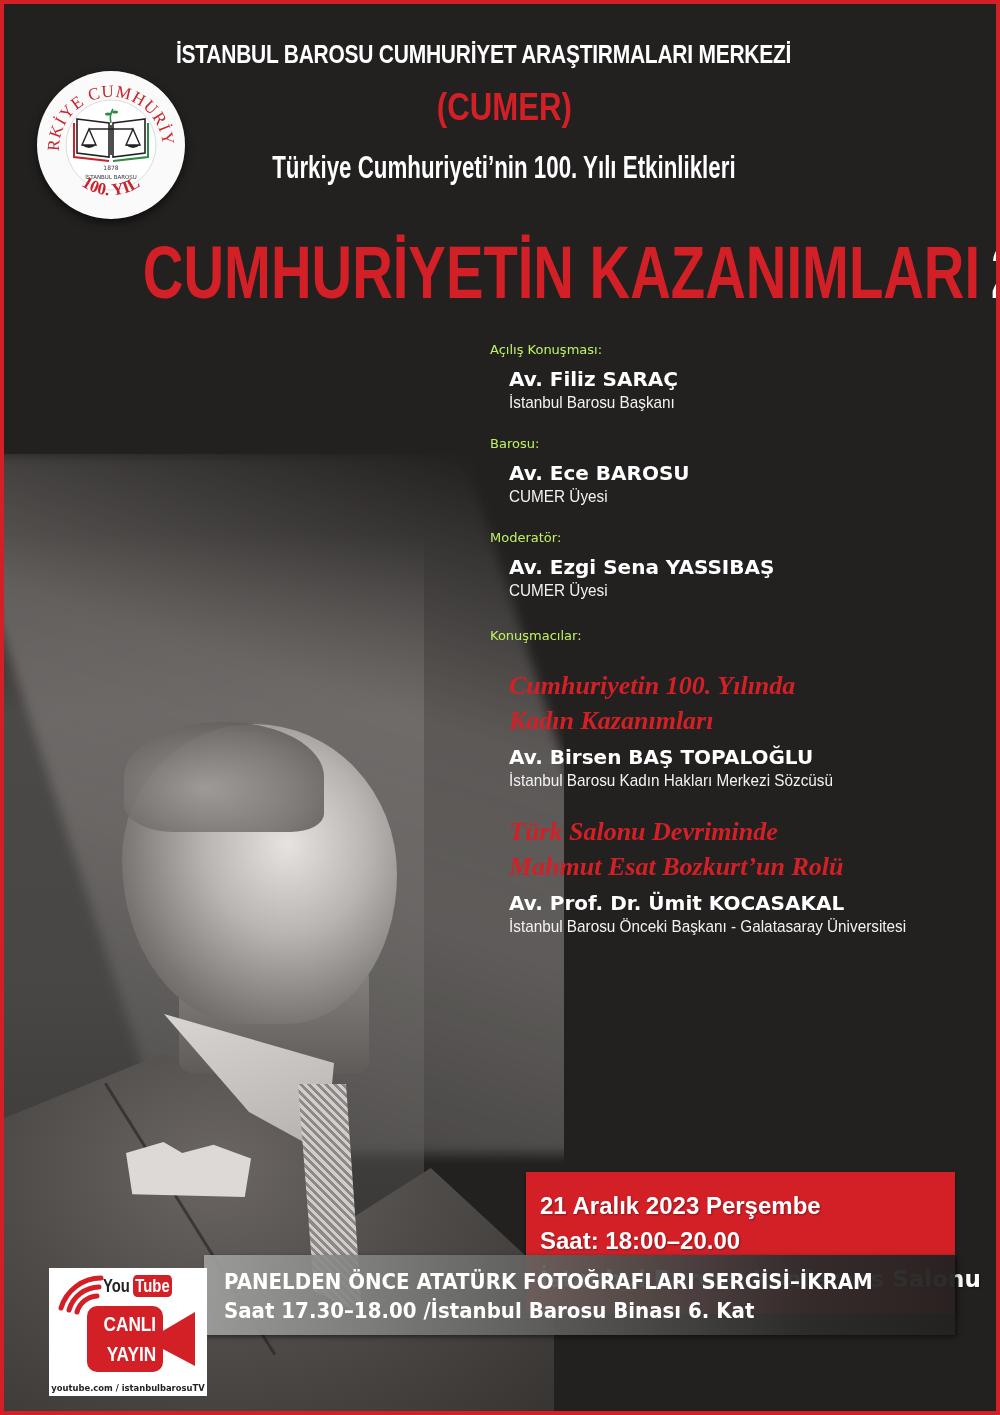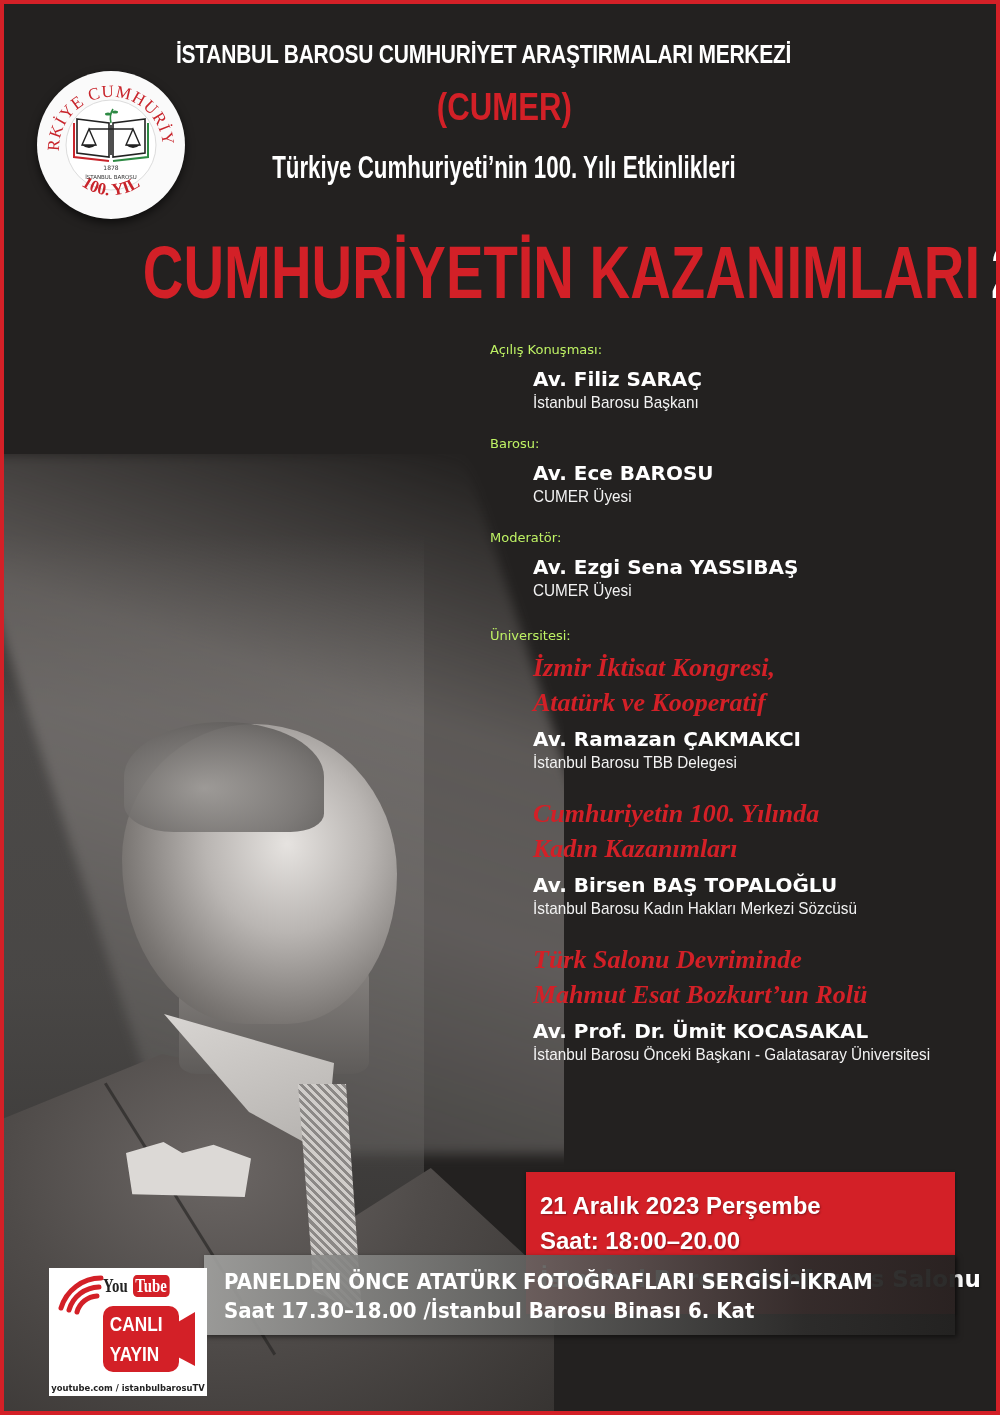"Av. Filiz SARAÇ" .person { margin-left: 43px -> 19px }
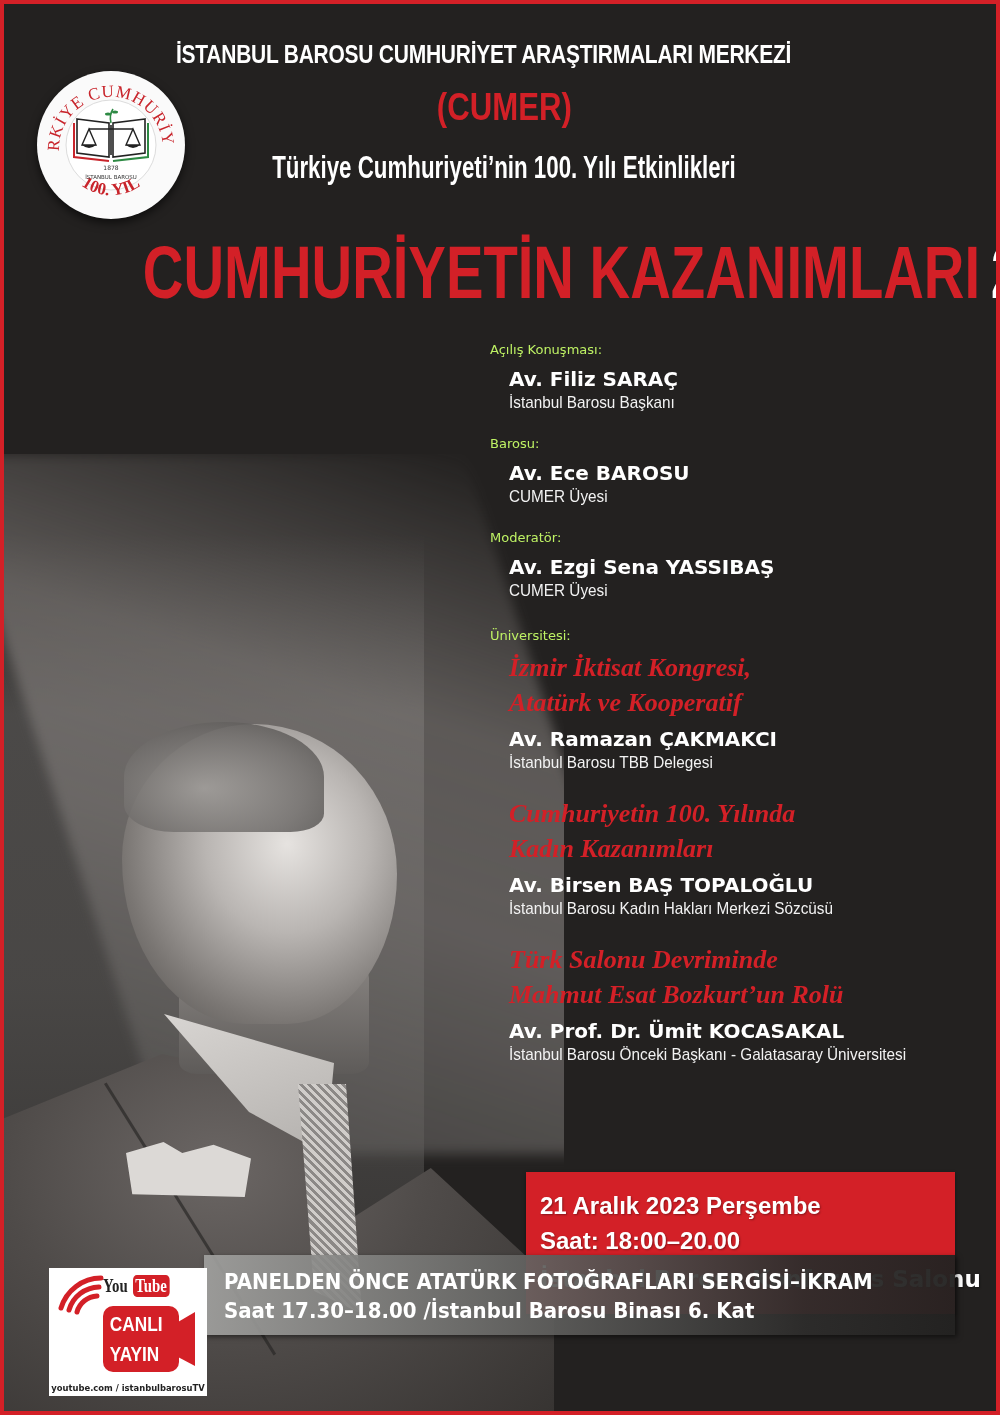"Üniversitesi:" div.role { text: Üniversitesi -> Konuşmacılar }
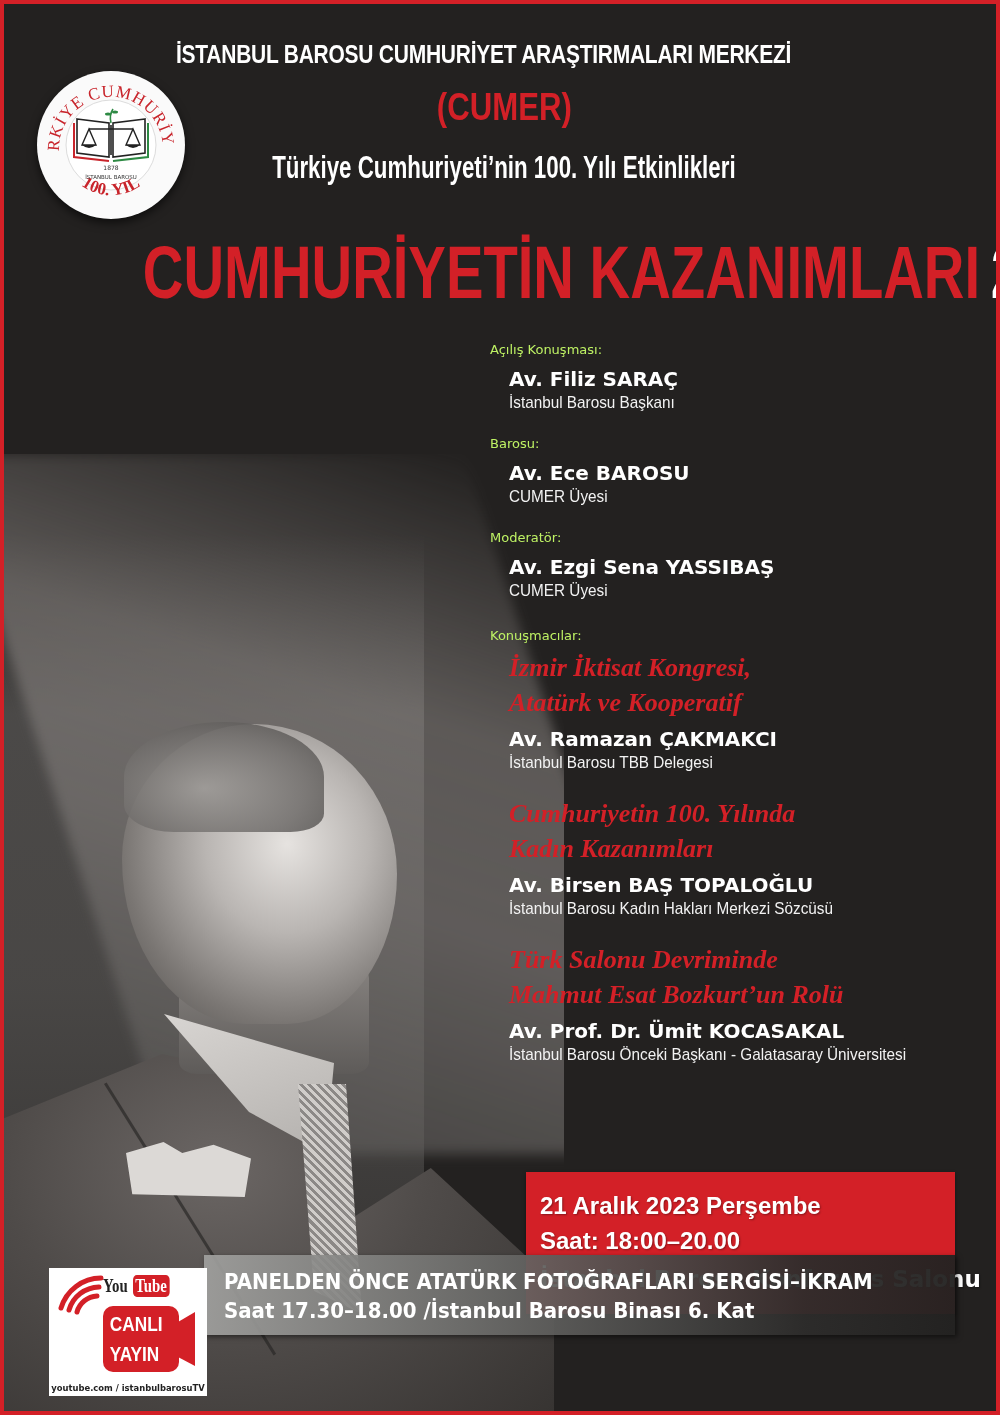"İzmir İktisat Kongresi," div.person { html: <div> <div>İzmir İktisat Kongresi,</div> <div>Atatürk ve Kooperatif</div> <div>Av. Ramazan ÇAKMAKCI</div> <div>İstanbul Barosu TBB Delegesi</div> </div> -> none }
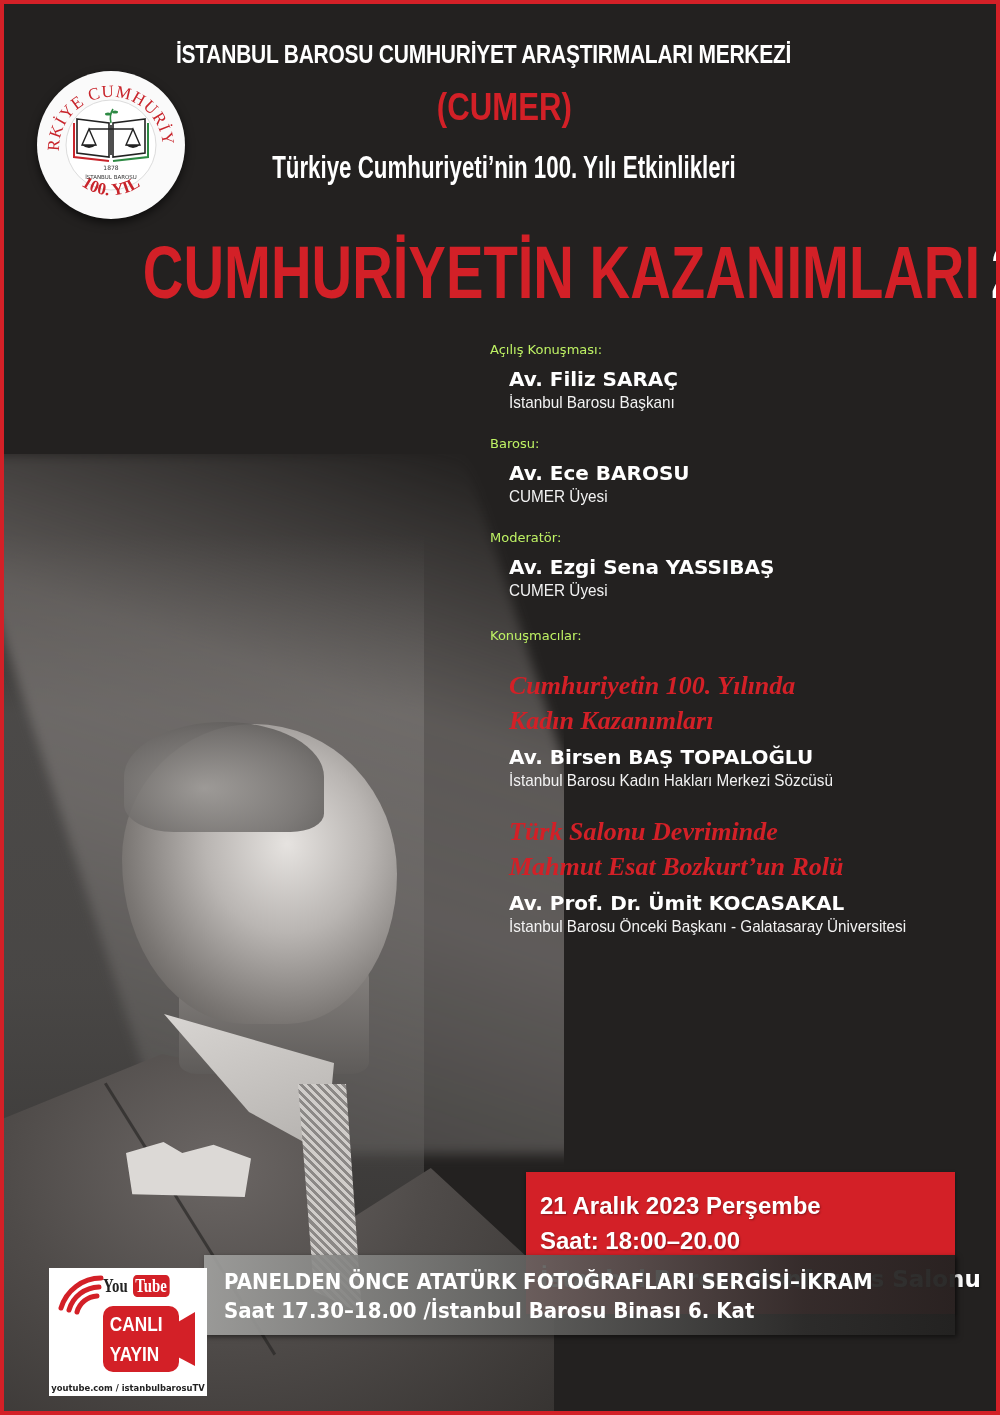"You" .yt .yt-word { font-family: Liberation Serif, serif -> Liberation Sans, sans-serif }
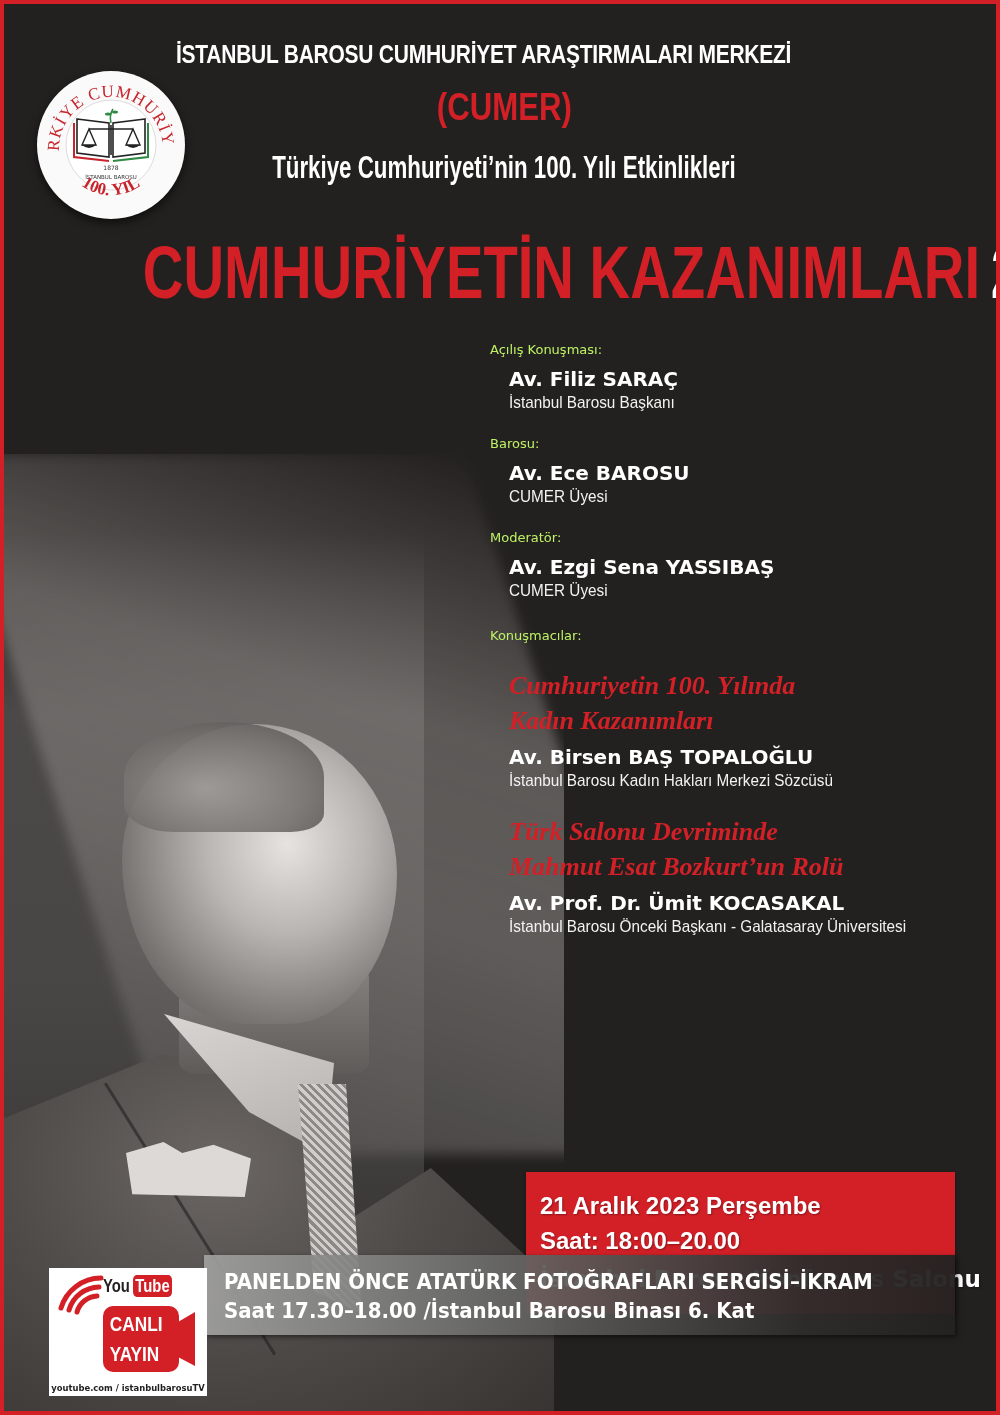"CANLI" .yt .yt-live { left: 54px -> 38px; text-align: left -> right }
